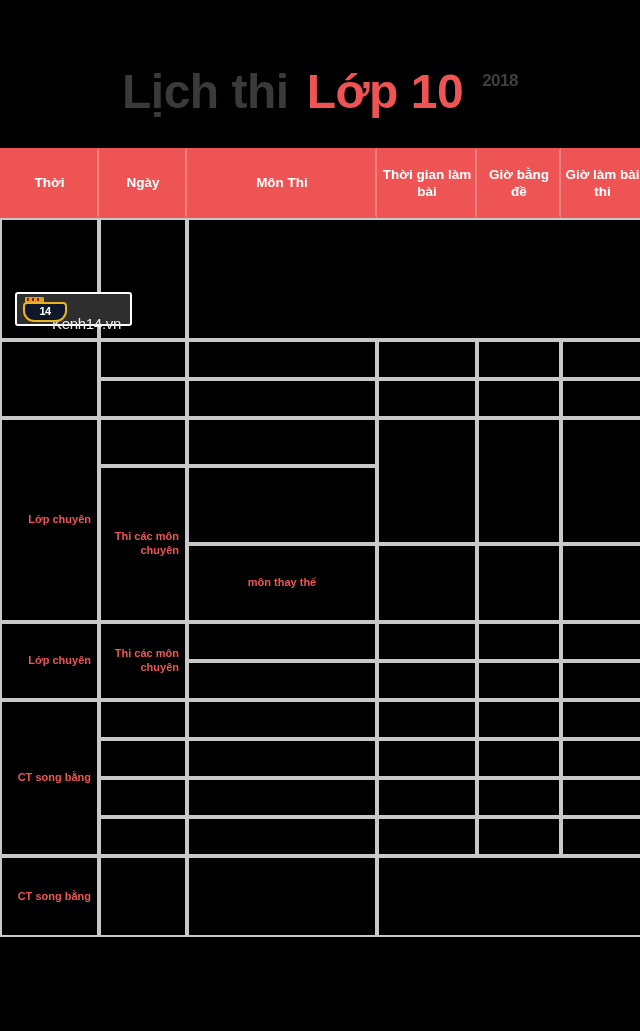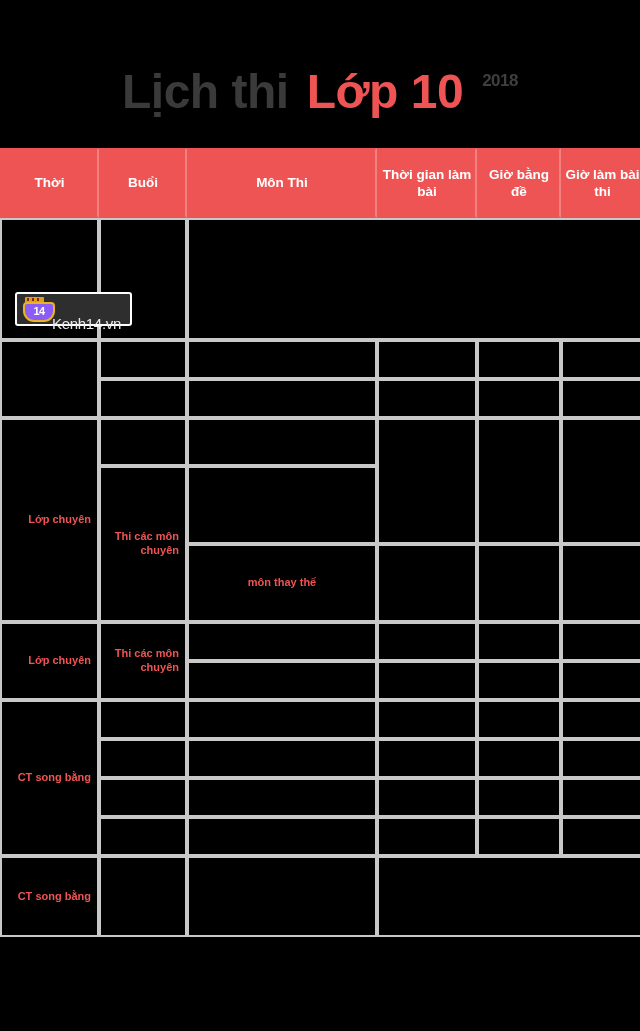"Buổi" th { text: Buổi -> Ngày }
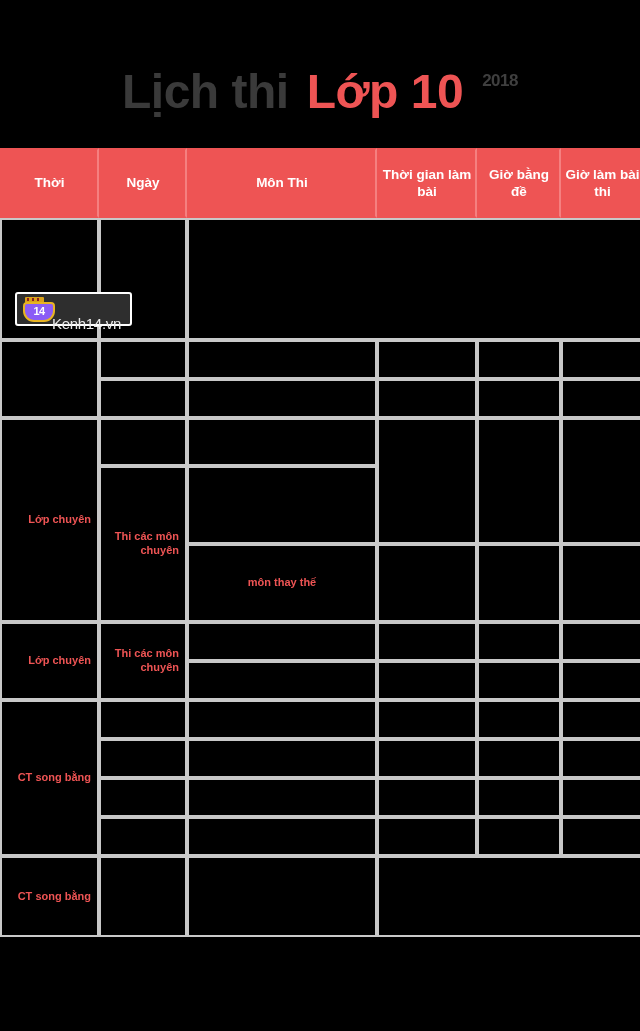"14" .wm-shield { background: #8b5cf6 -> #0f172a; width: 32px -> 44px }
